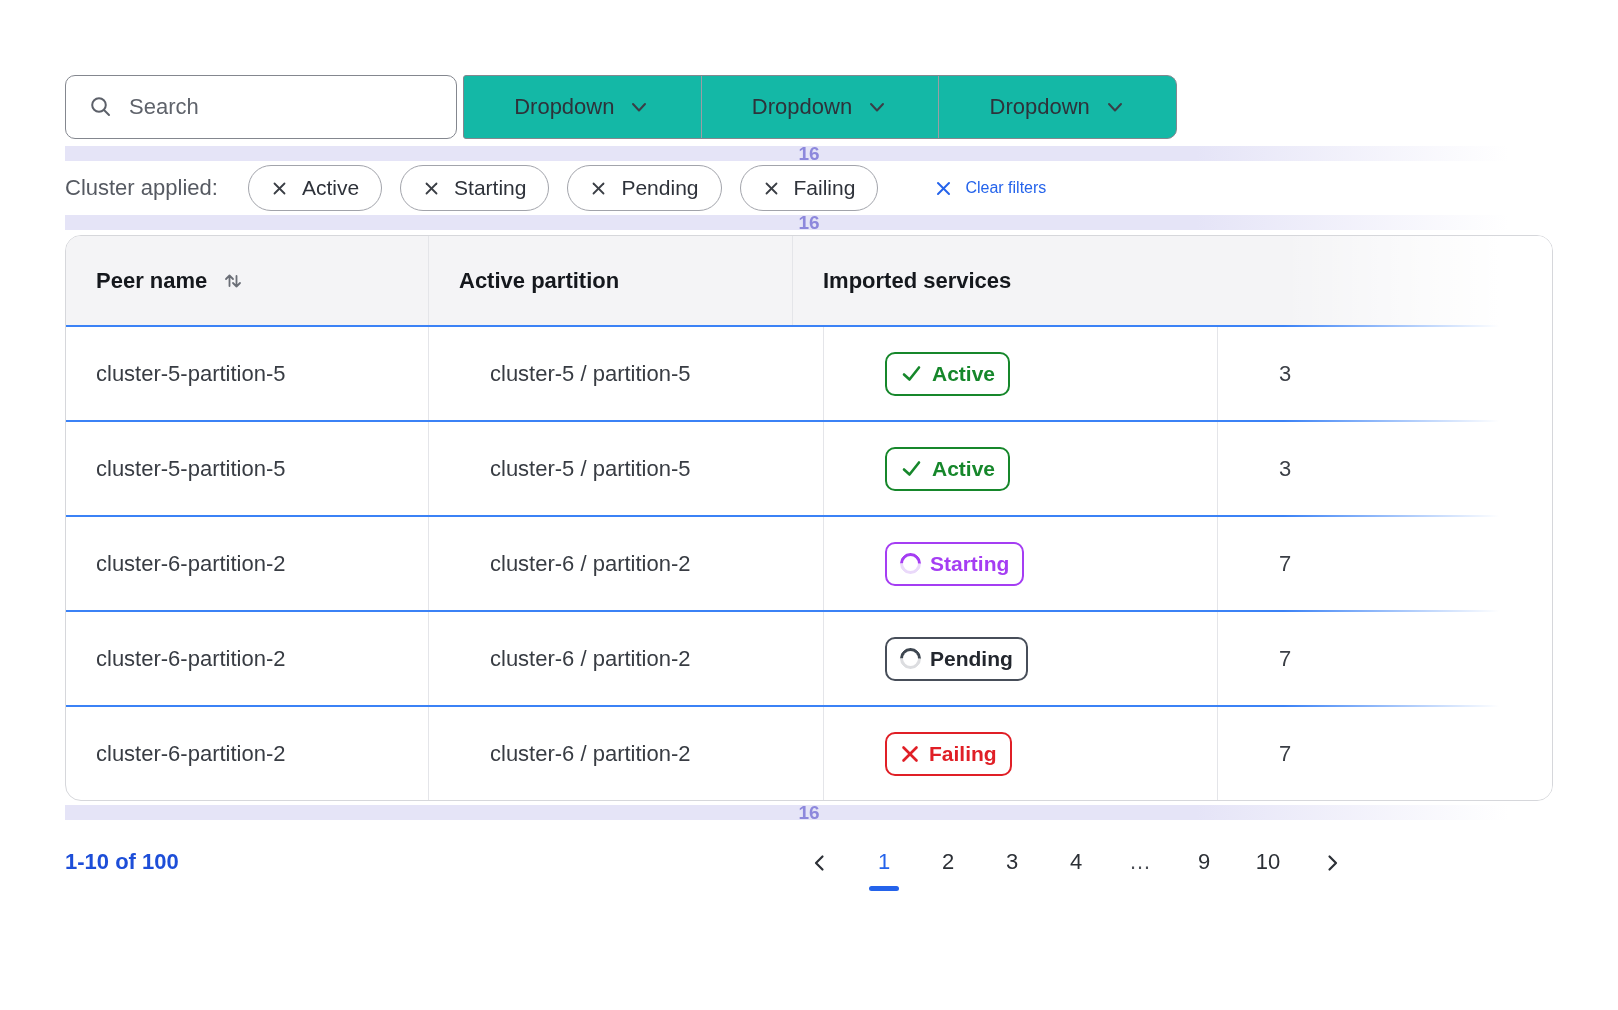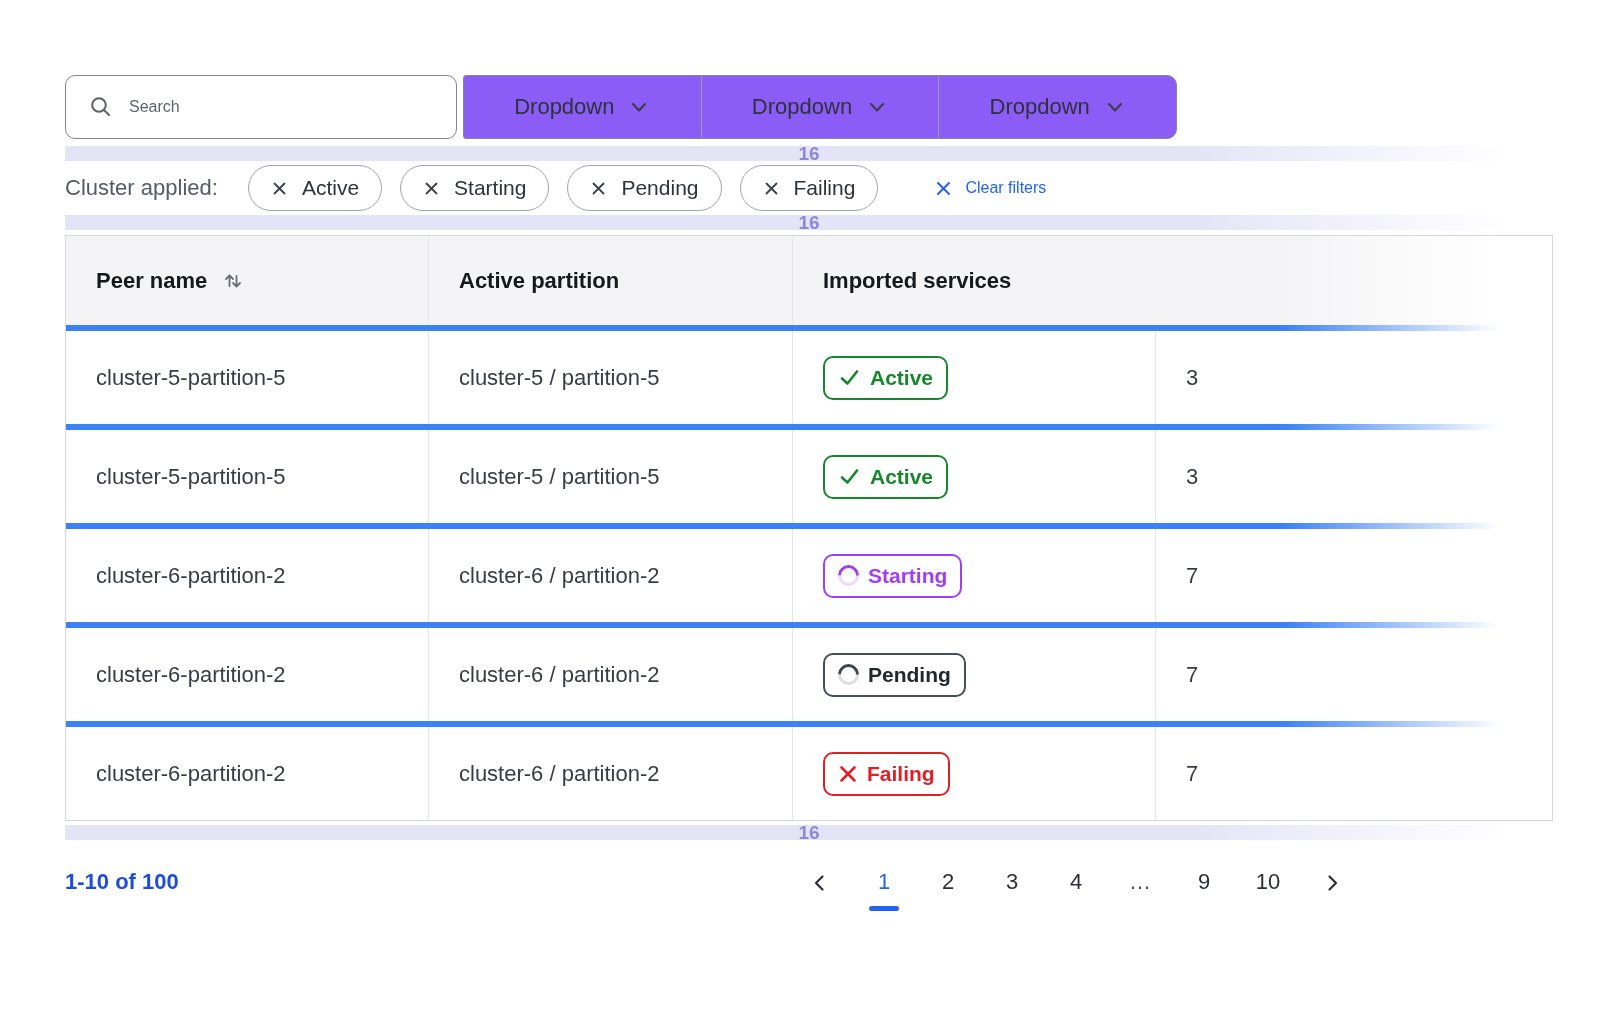"Search" .search-box input { font-size: 16px -> 22px }
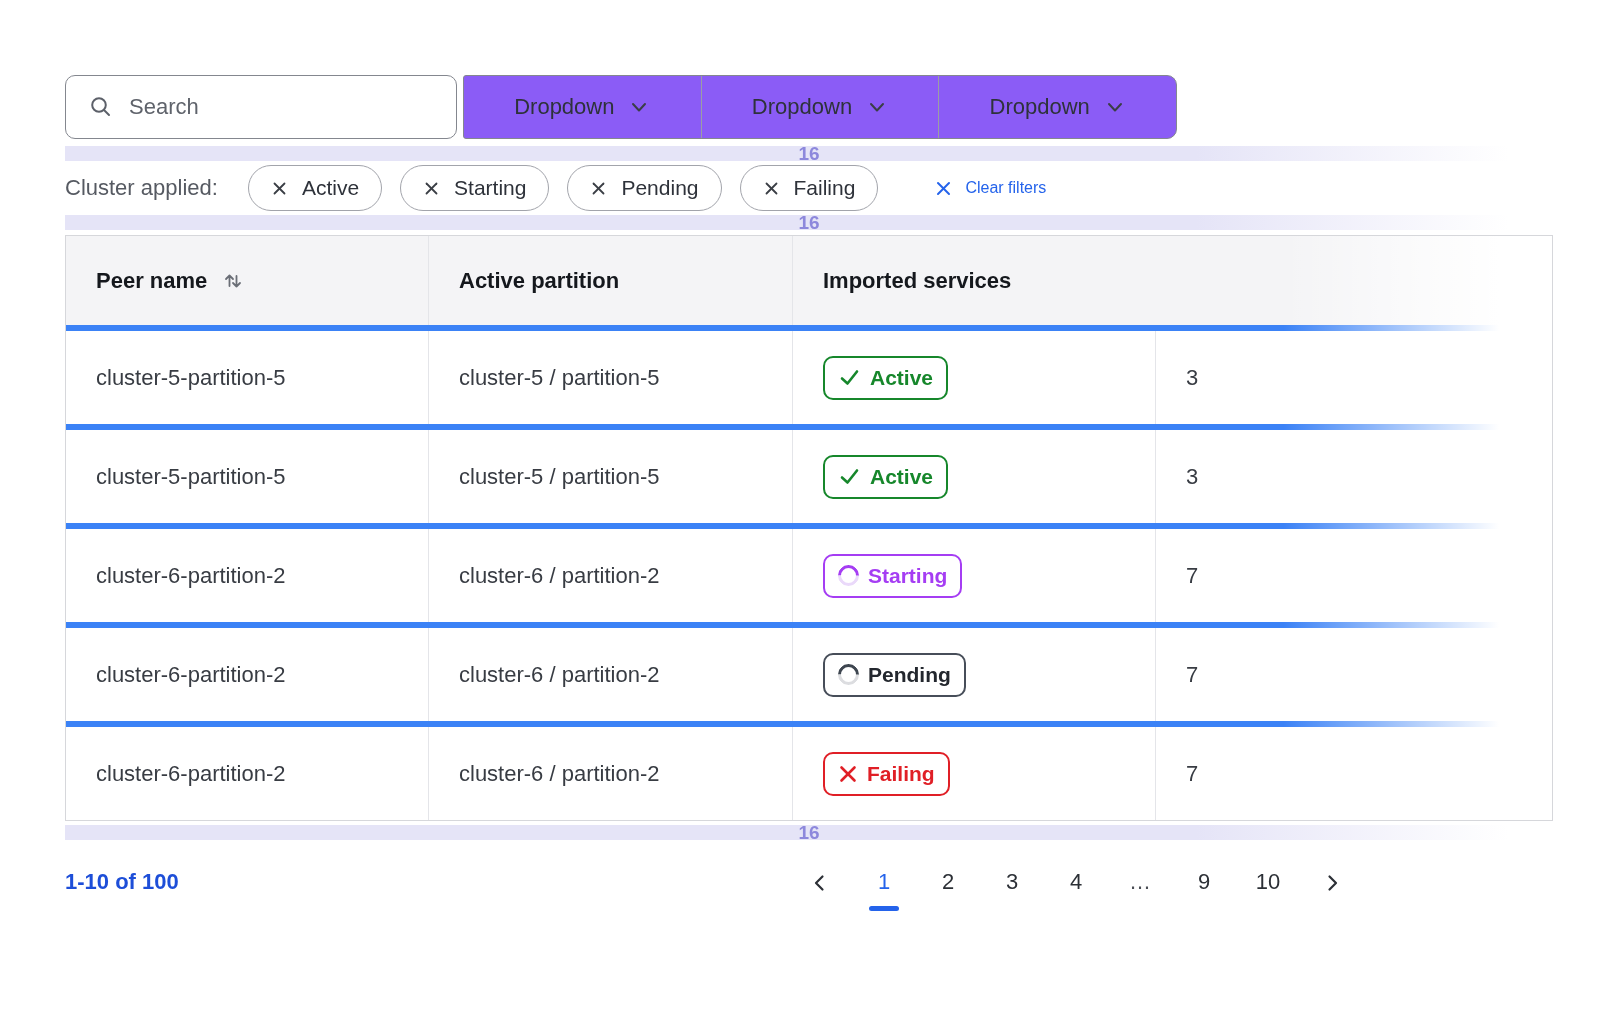"Dropdown" .dd-group { background: #8b5cf6 -> #14b8a6 }
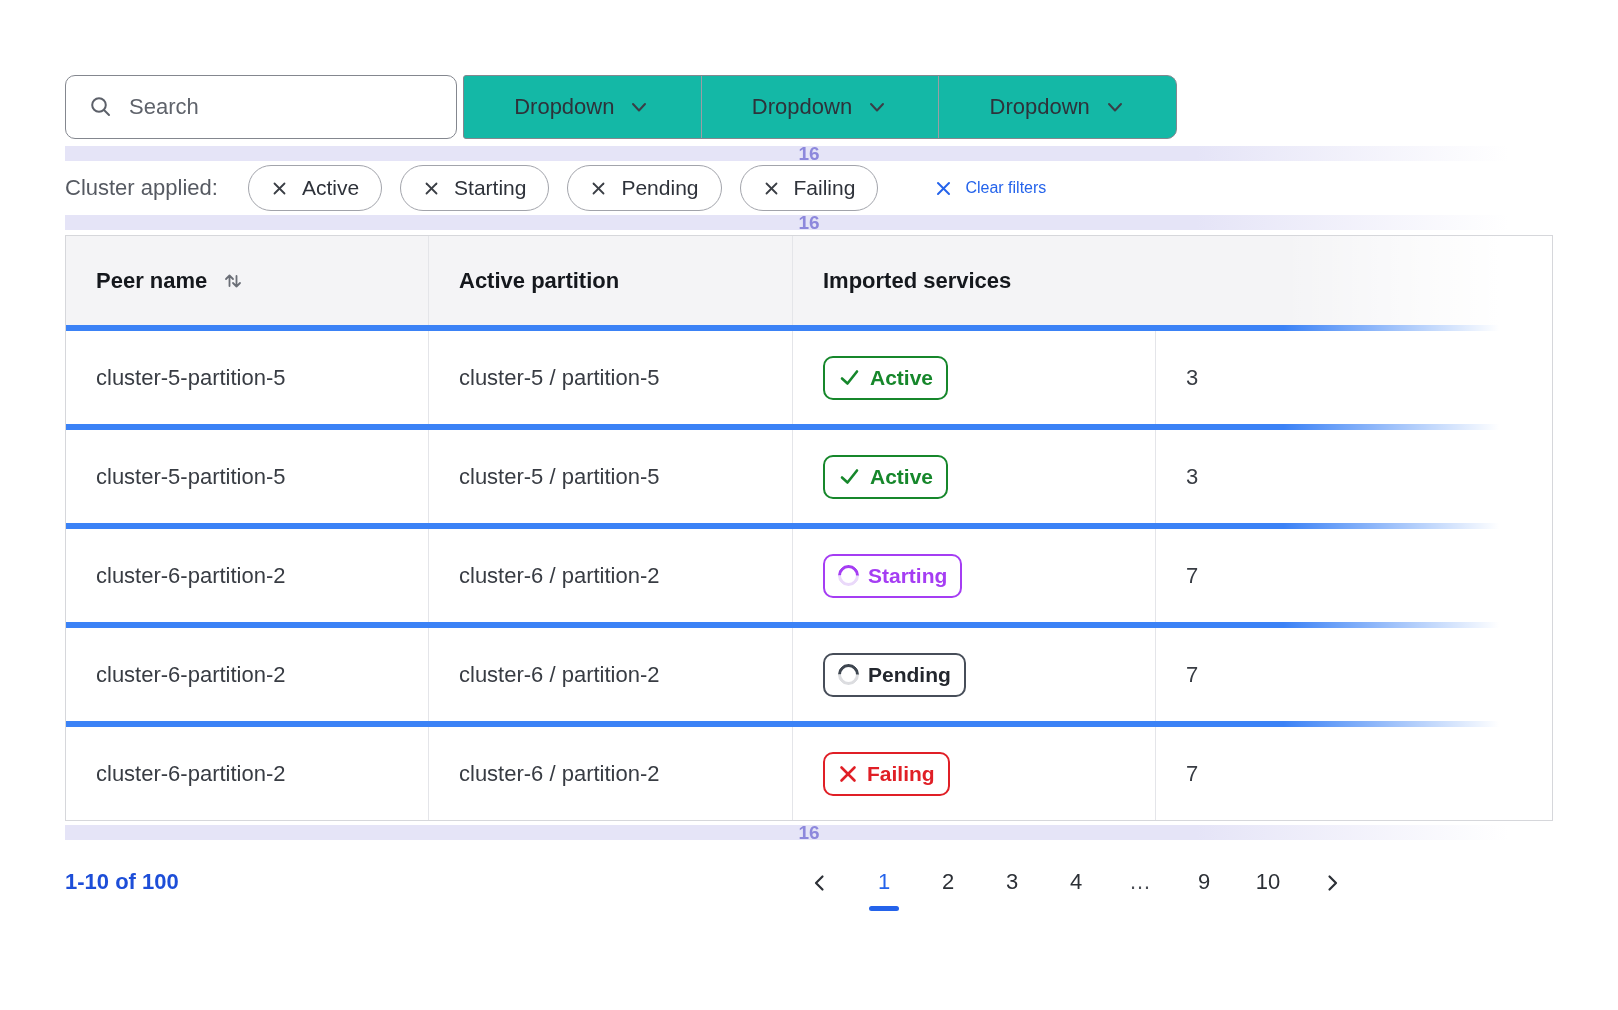"Peer name" .table { border-radius: 0 -> 16px }
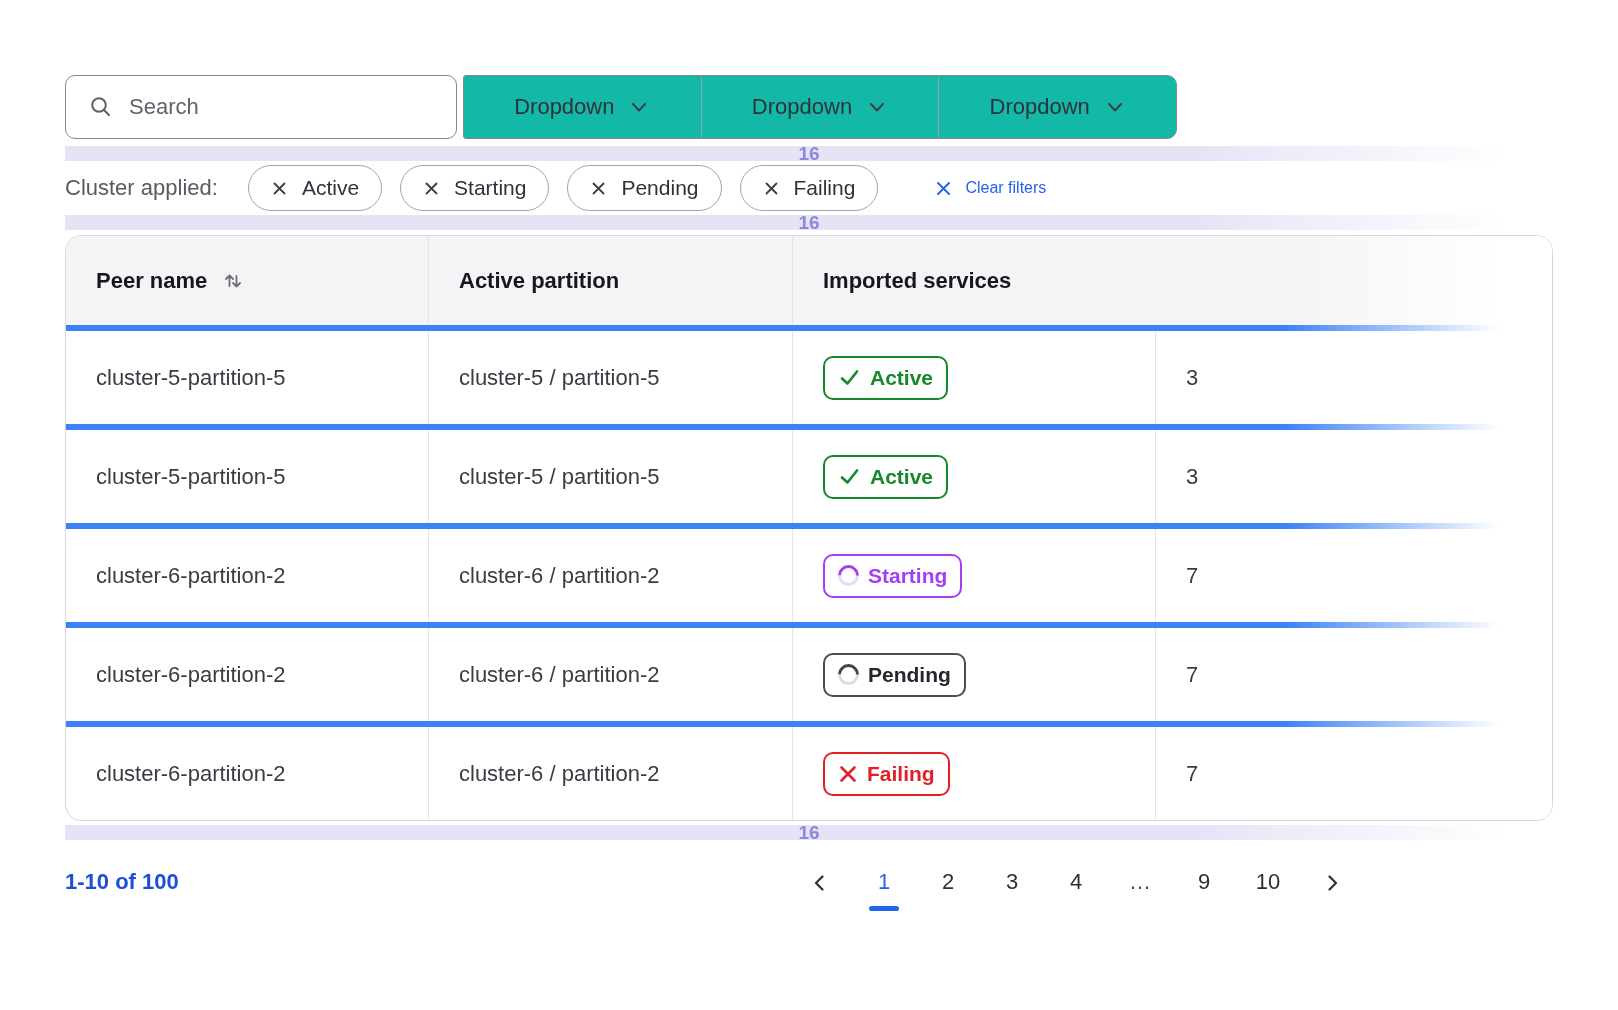"cluster-5-partition-5" .trow { border-top: 6px solid #3b82f6 -> 2px solid #3b82f6; gap: none -> 31px }
